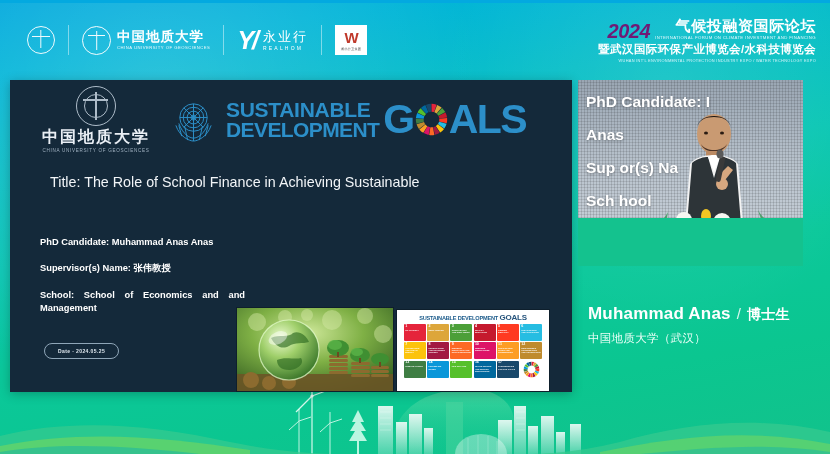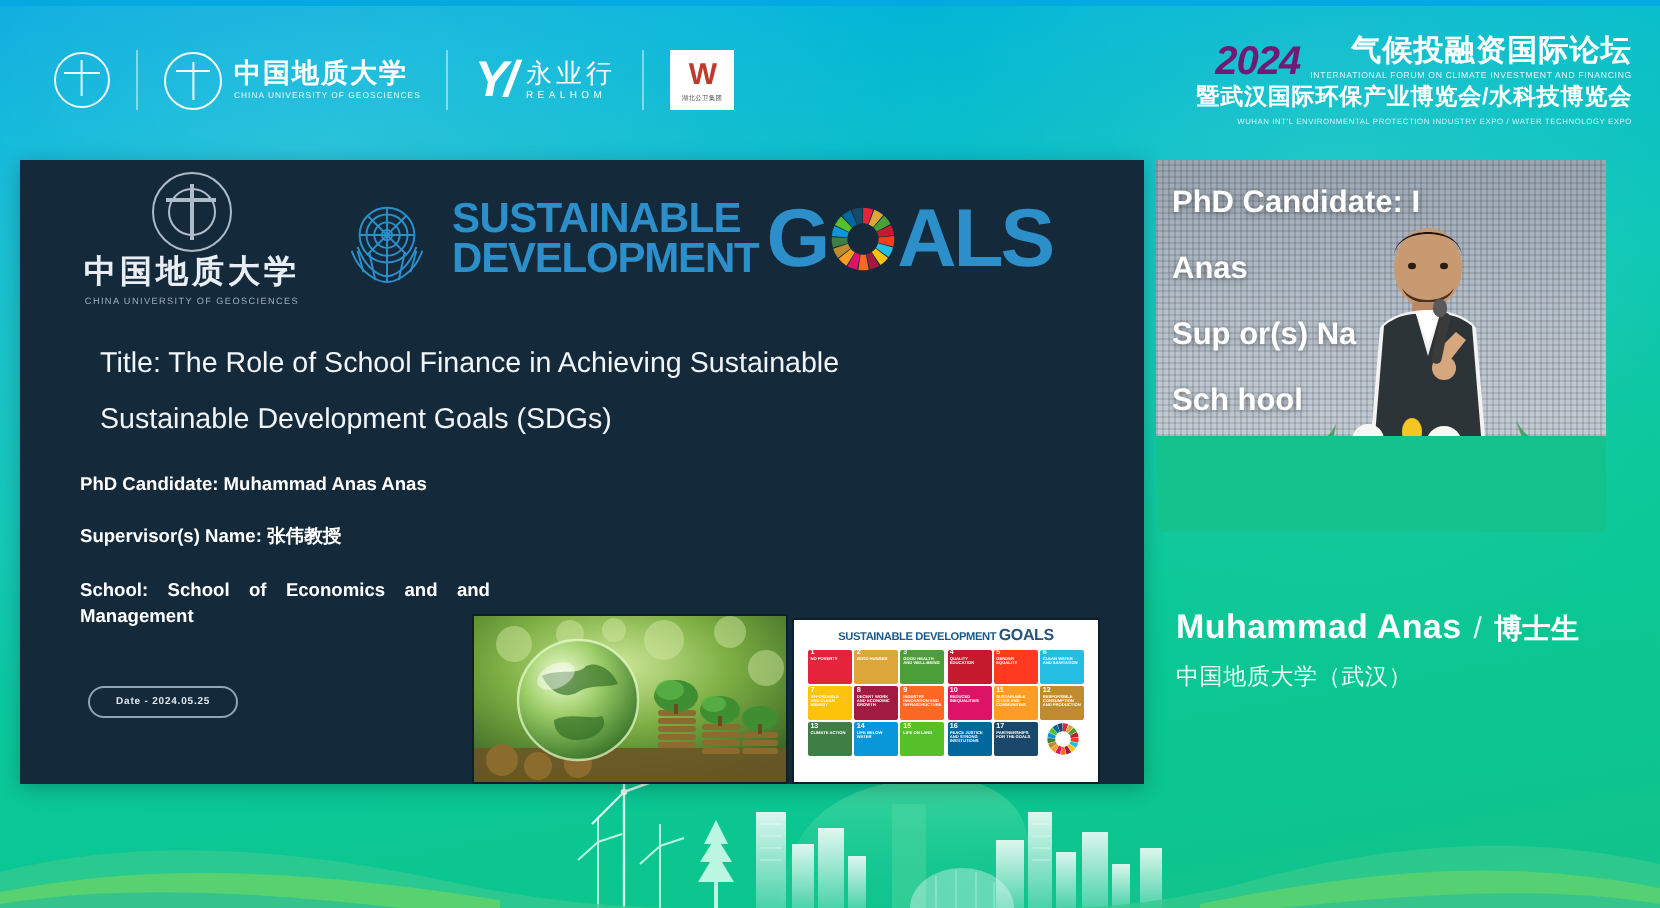"Sustainable Development Goals (SDGs)" div { html: <div>Sustainable Development Goals (SDGs)</div> -> none }
